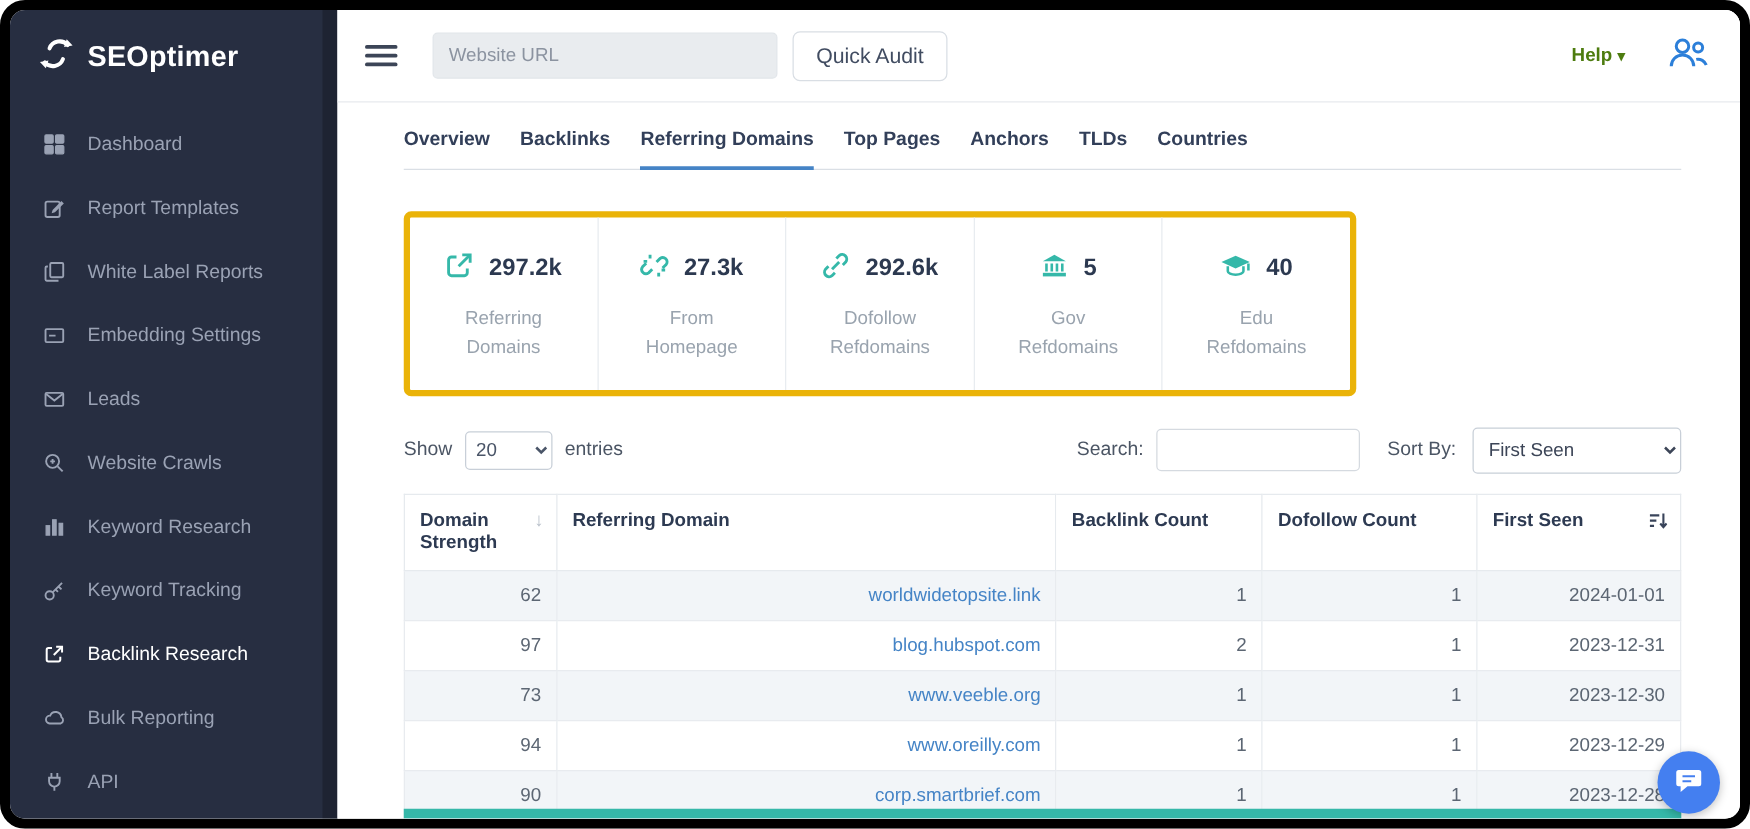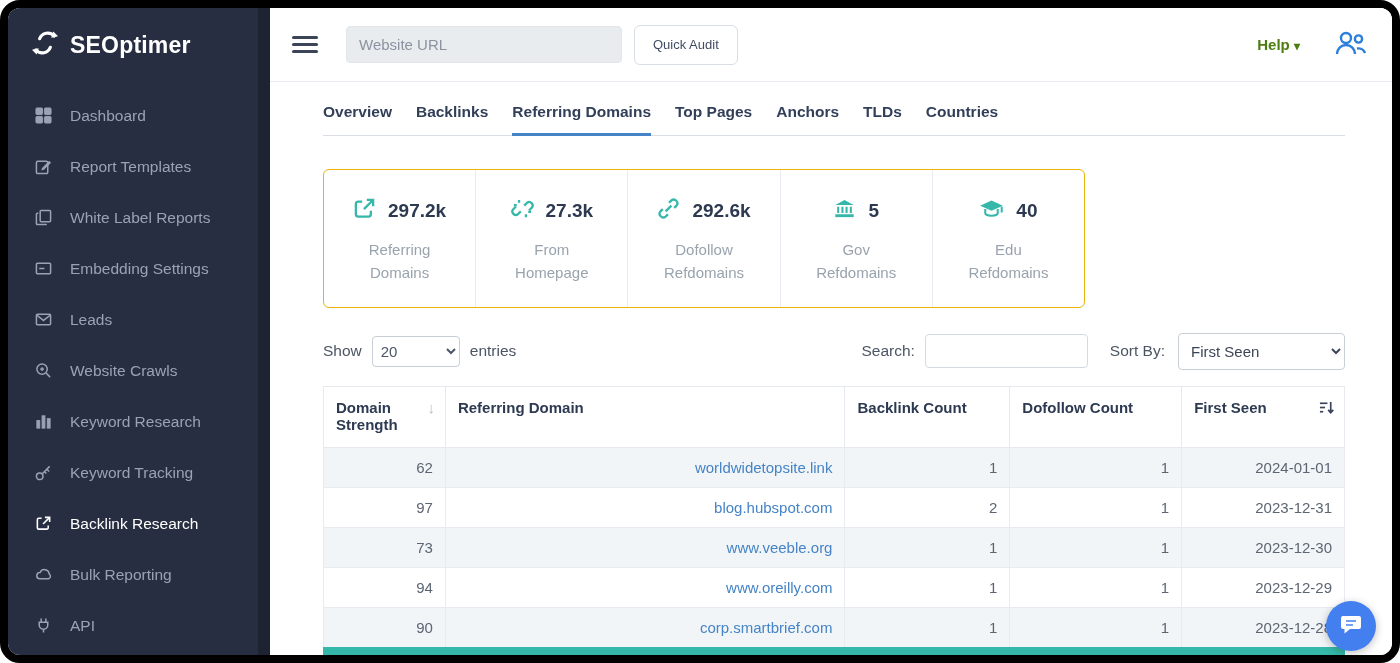"Quick Audit" .quick-audit { font-size: 13px -> 17px }
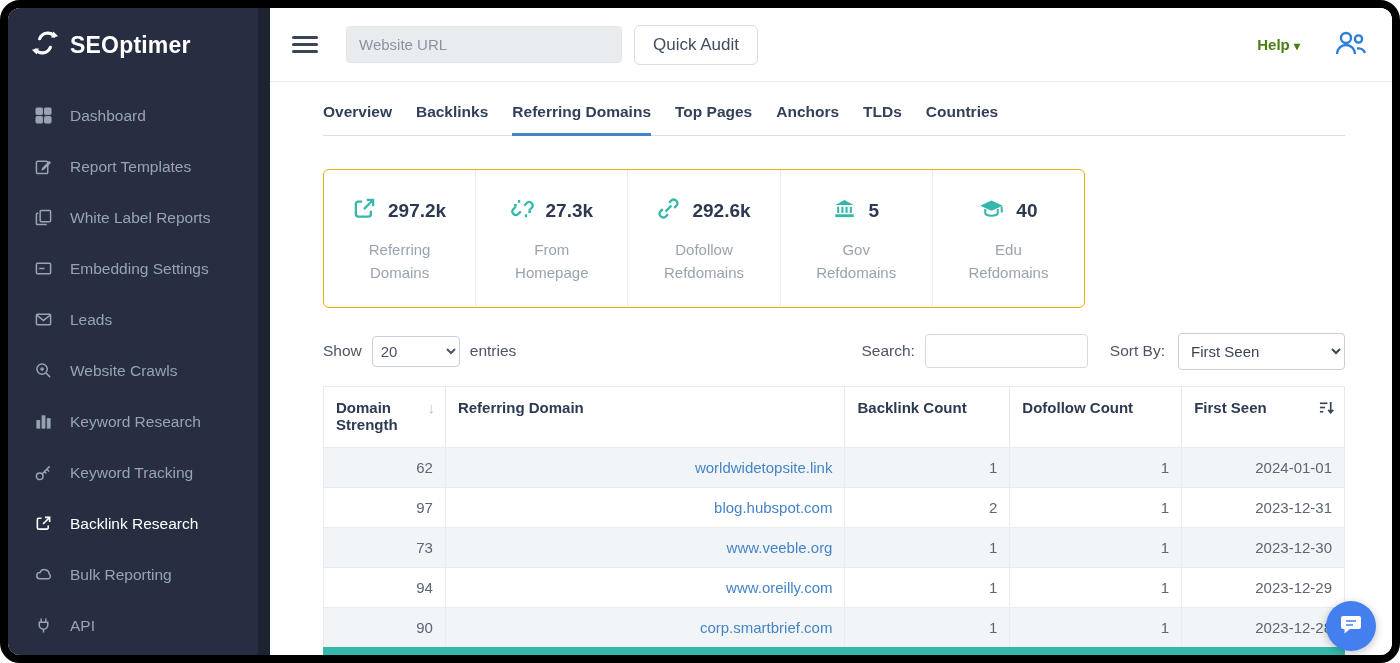"297.2k" .stats-card { border: 1px solid #eab308 -> 5px solid #eab308 }
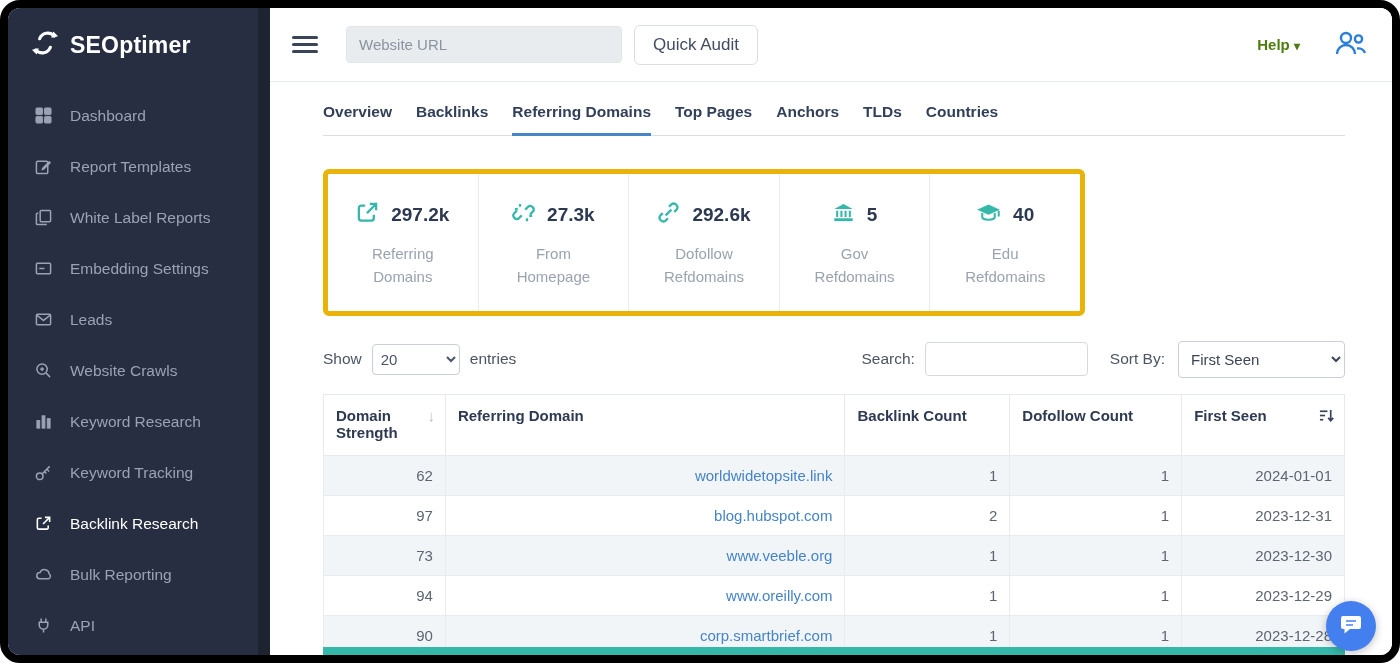"20" .entries-select { width: 88px -> 70px }
